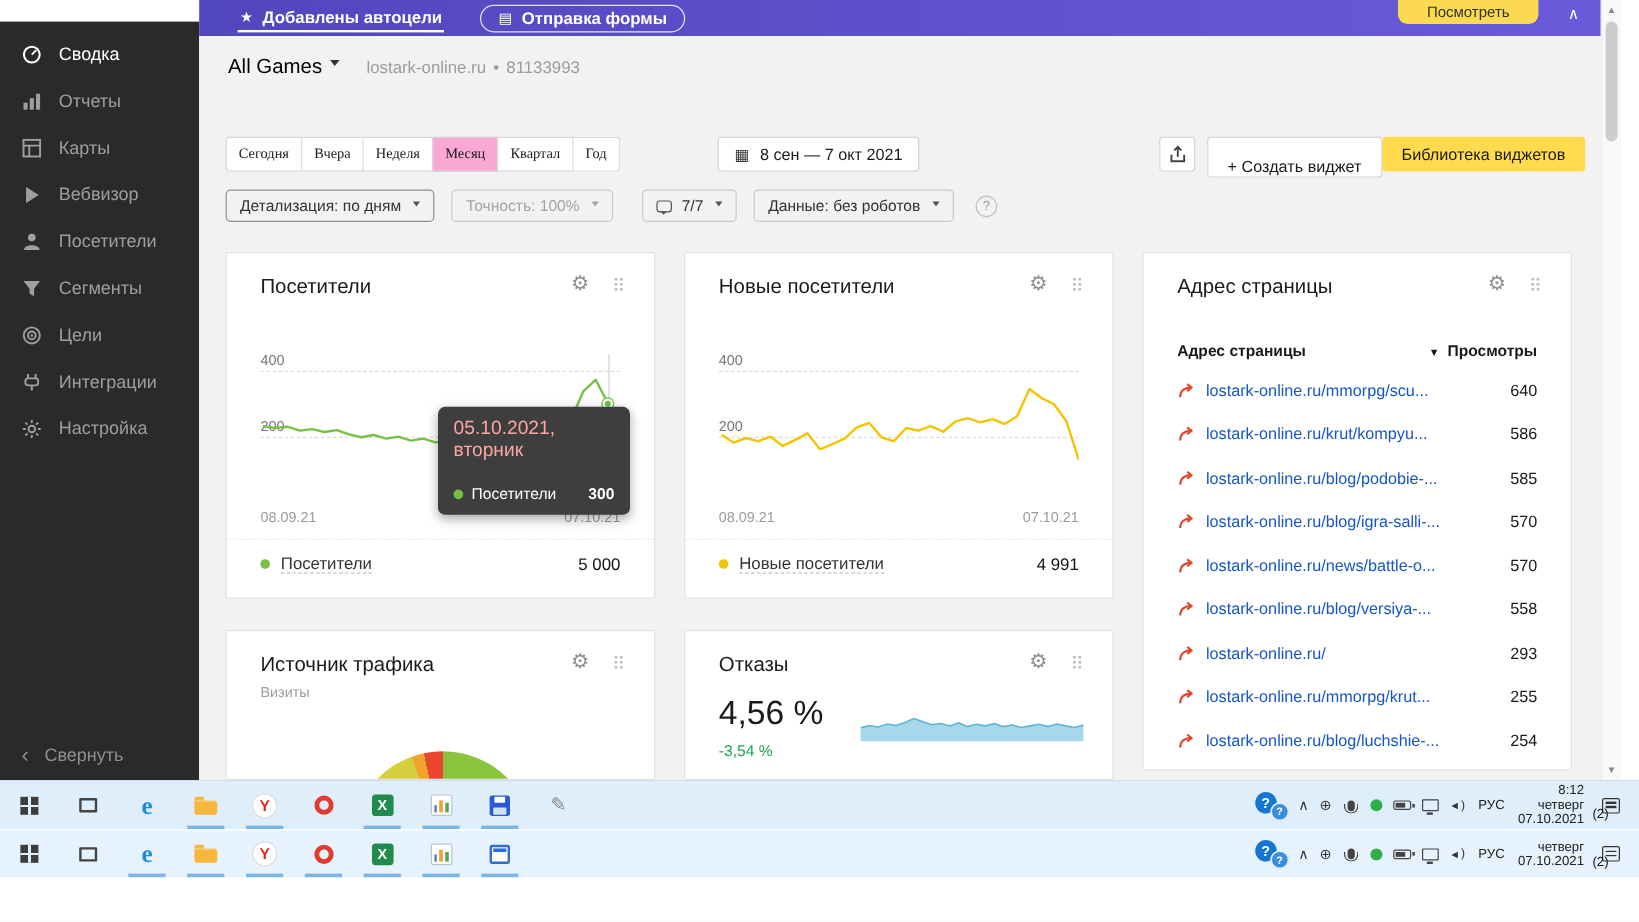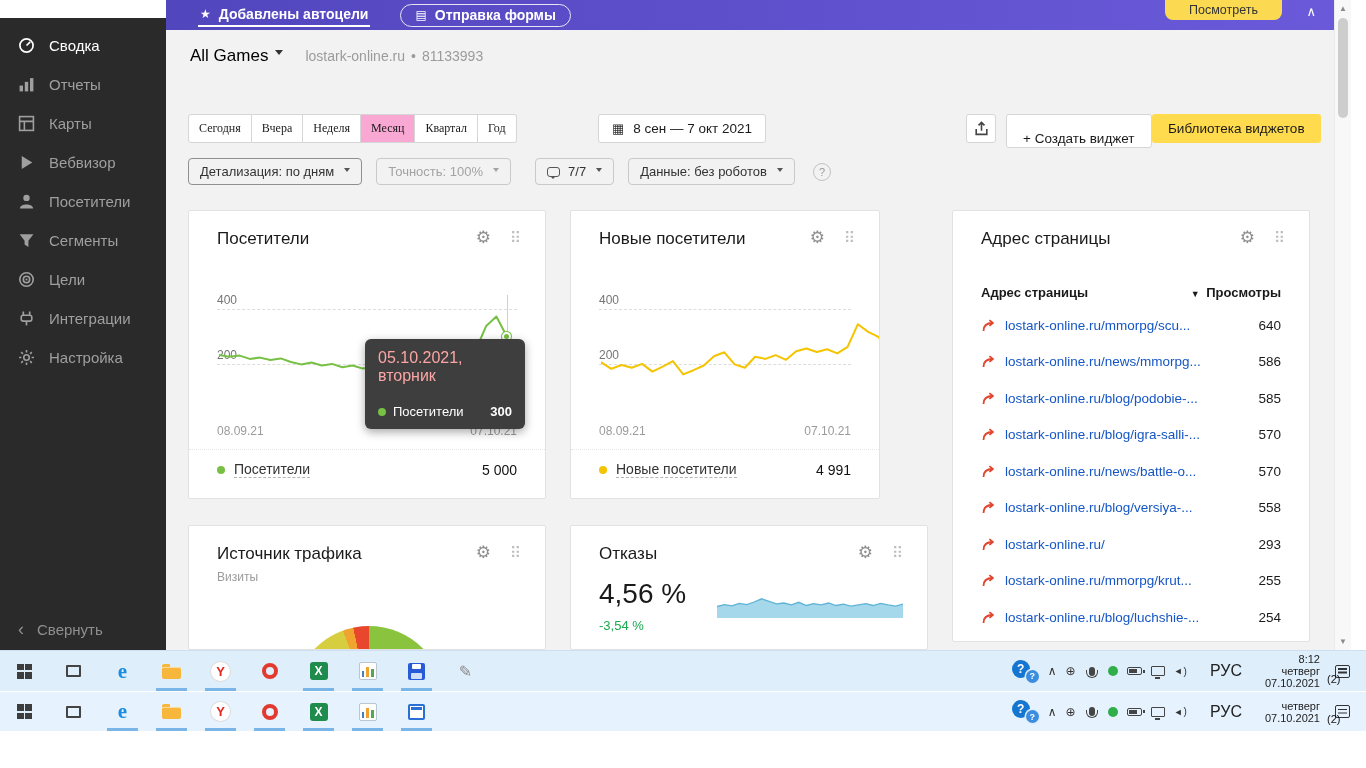"Новые посетители" .w2 { width: 310px -> 358px }
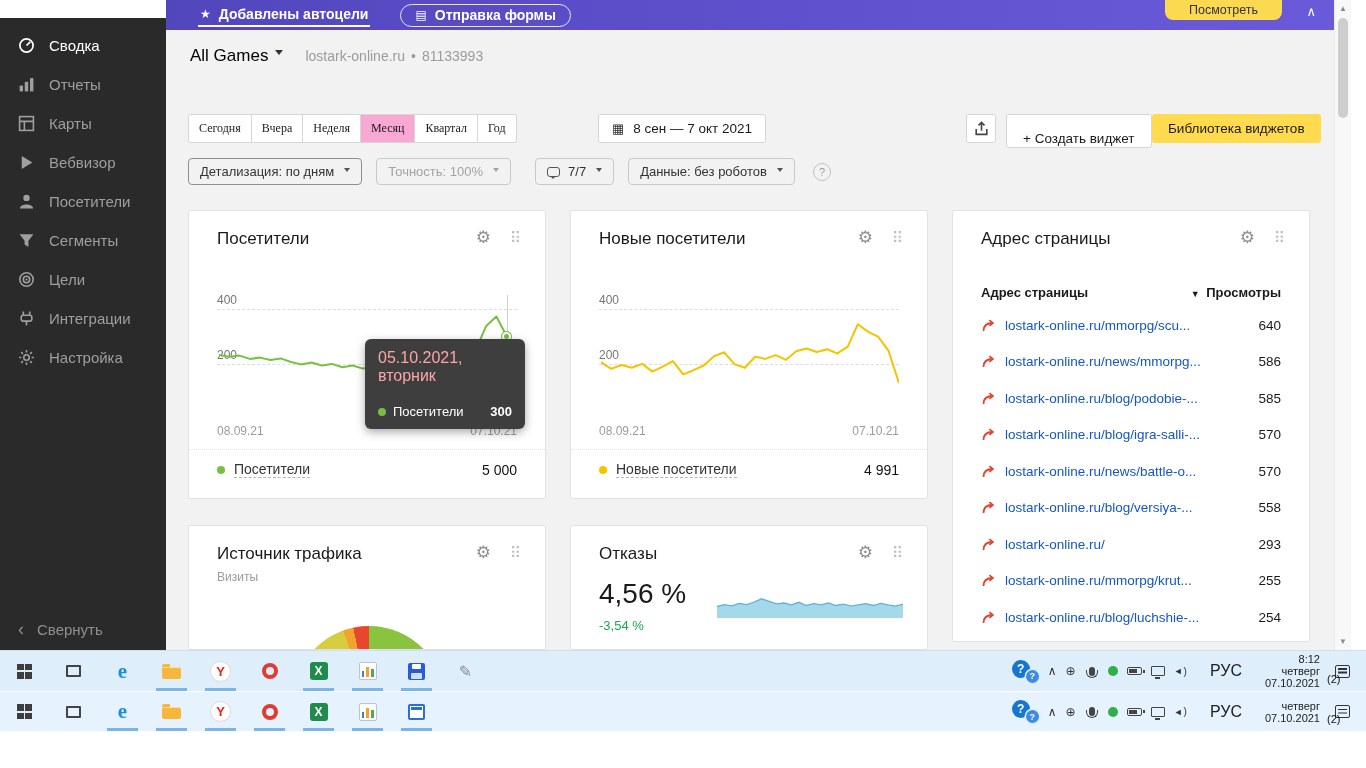"lostark-online.ru/news/mmorpg..." span.plink { text: lostark-online.ru/news/mmorpg -> lostark-online.ru/krut/kompyu }
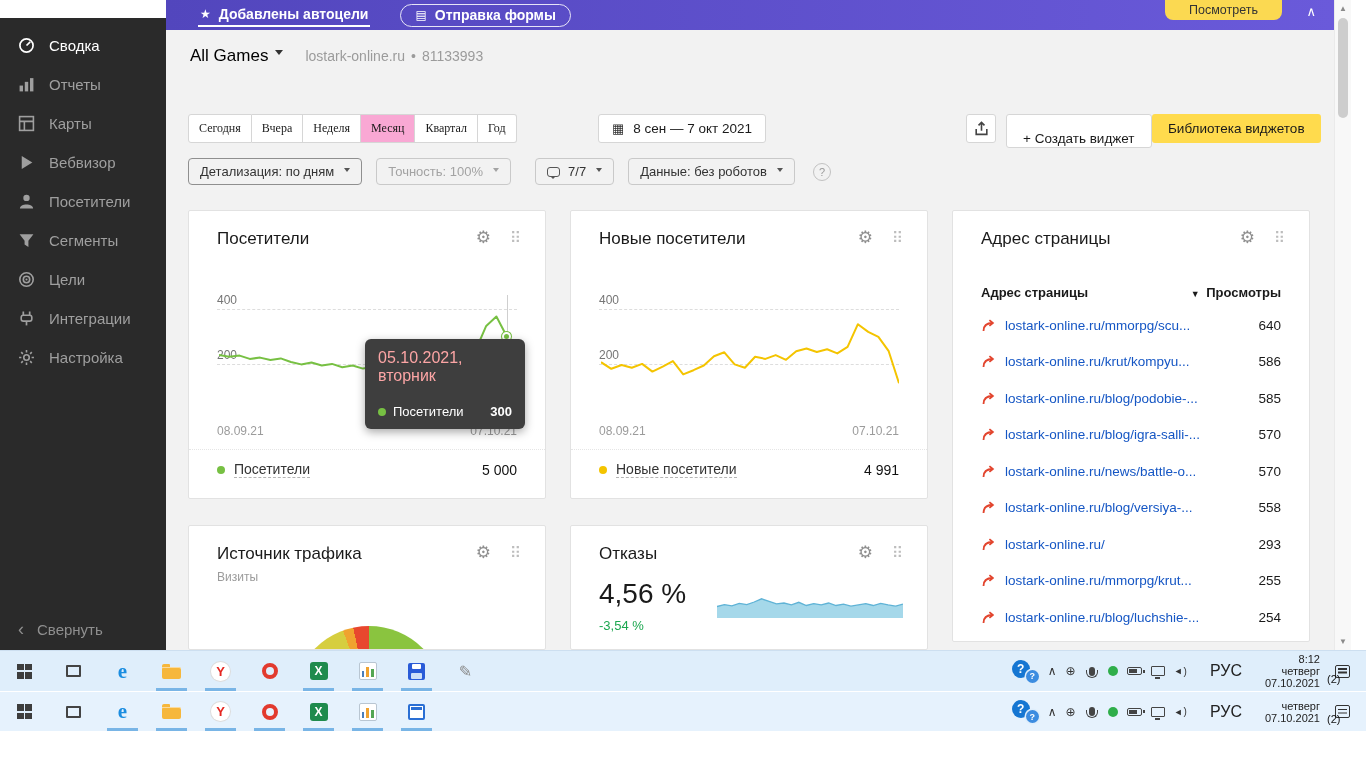"РУС" .tray-lang { font-size: 16px -> 11px; margin: 0 14px -> 0 2px }
